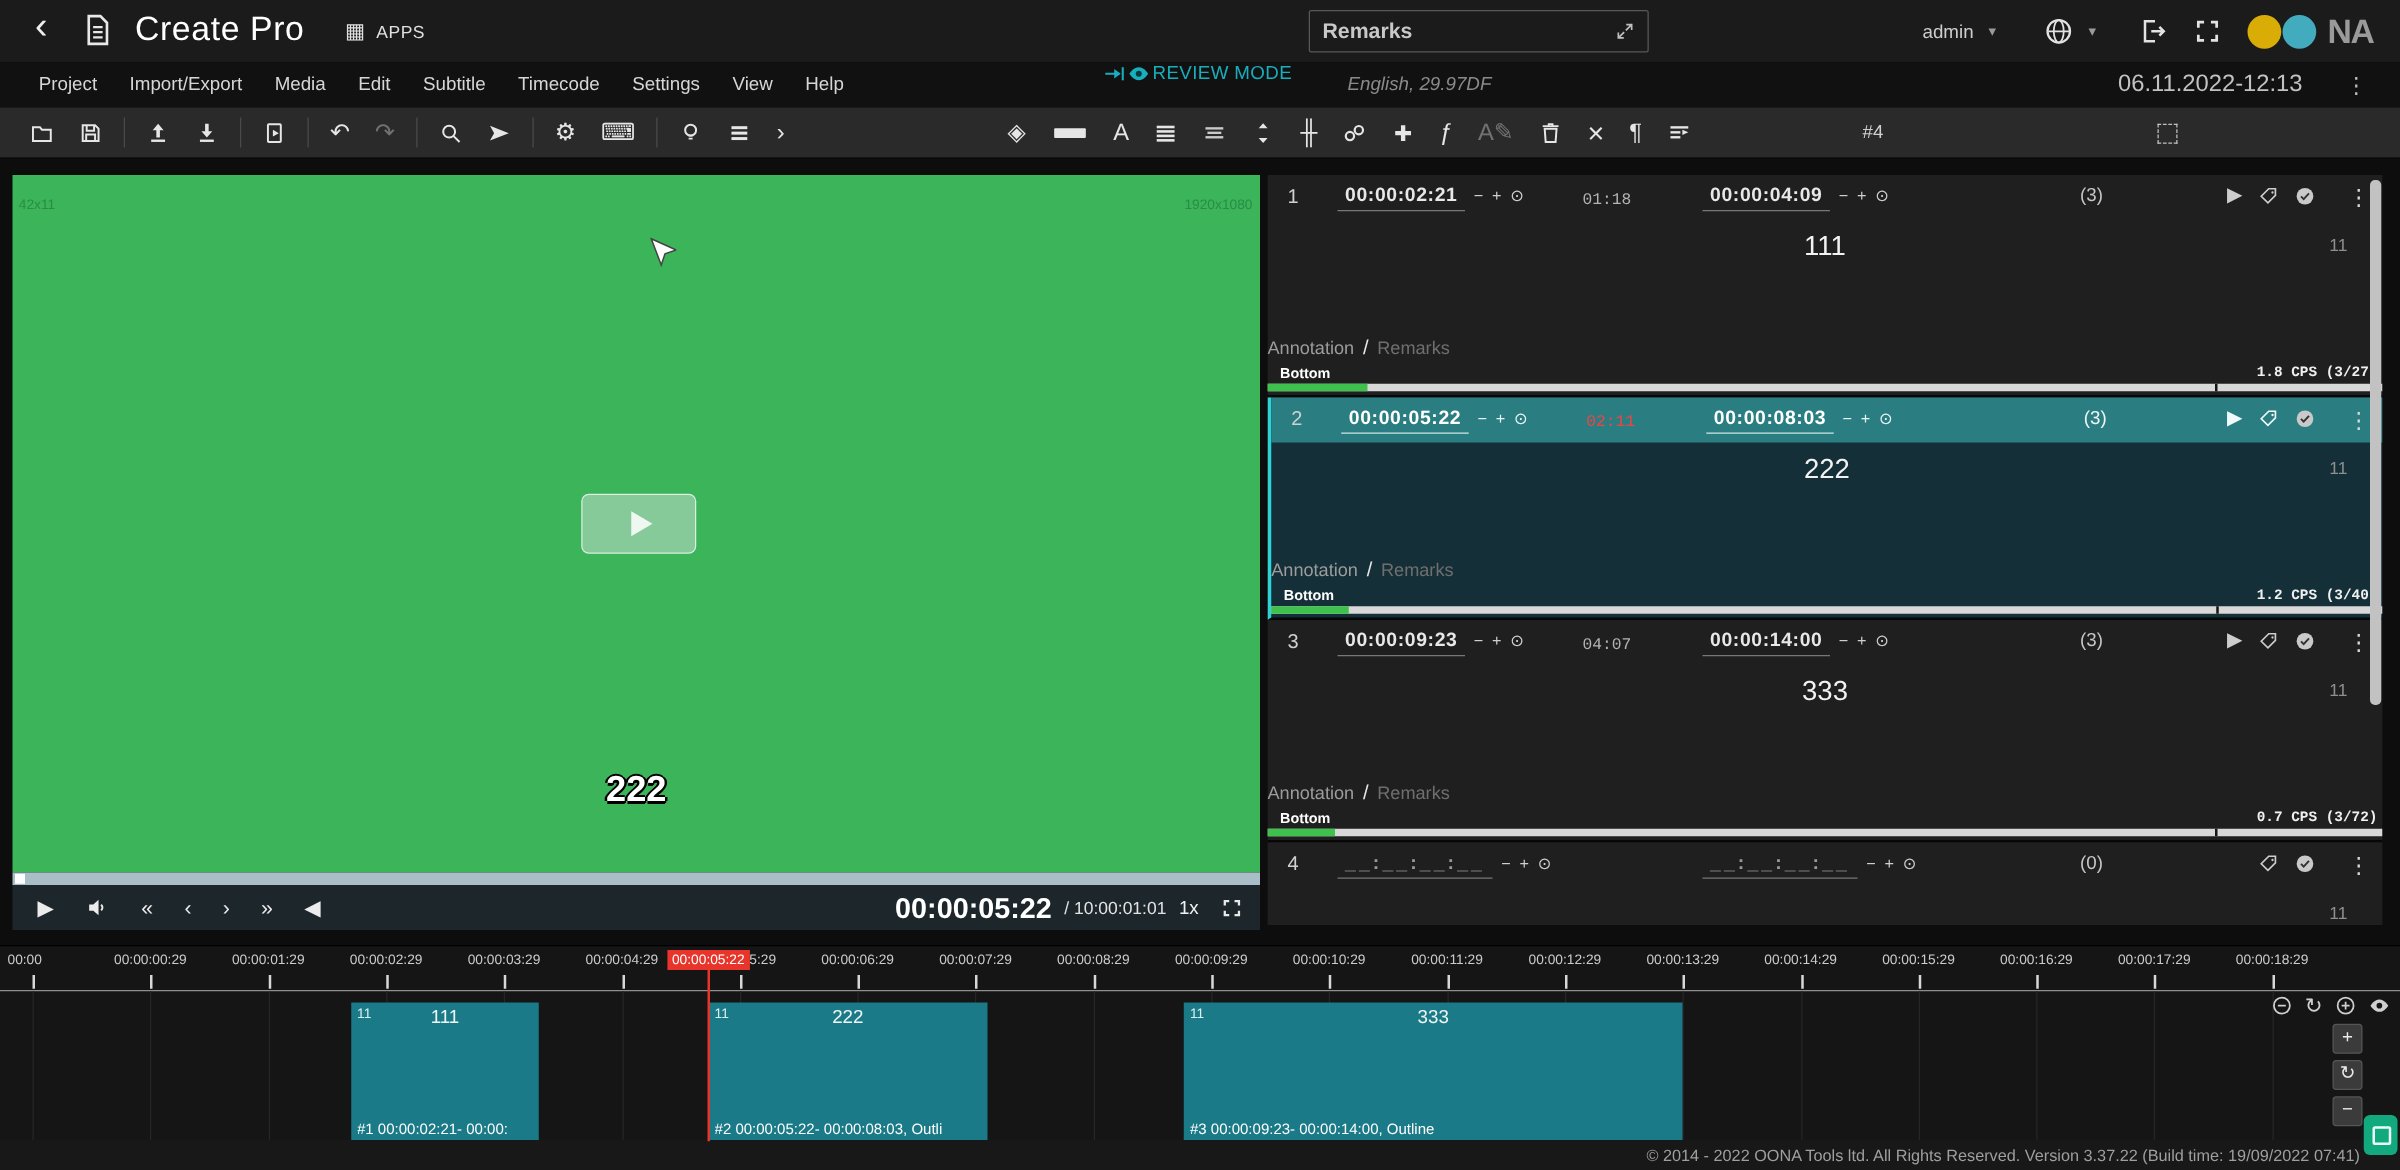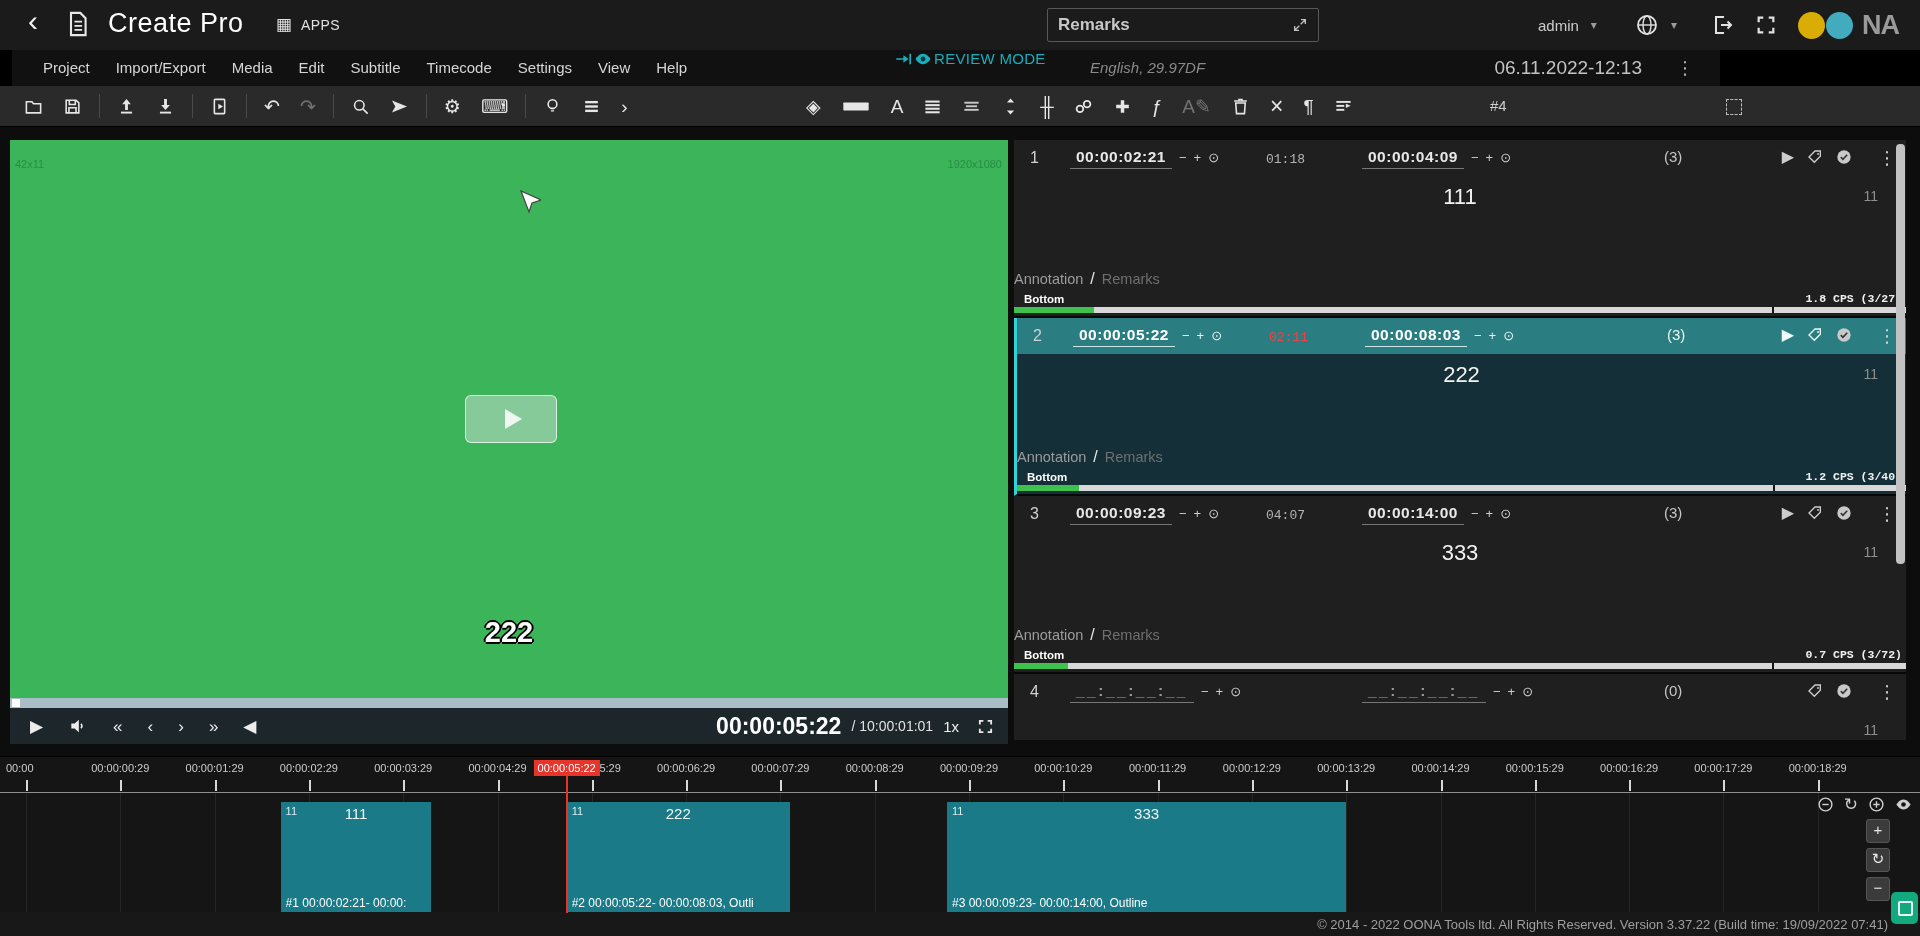"Project" #menubar { left: 12px -> 0; width: 1708px -> 1920px }
